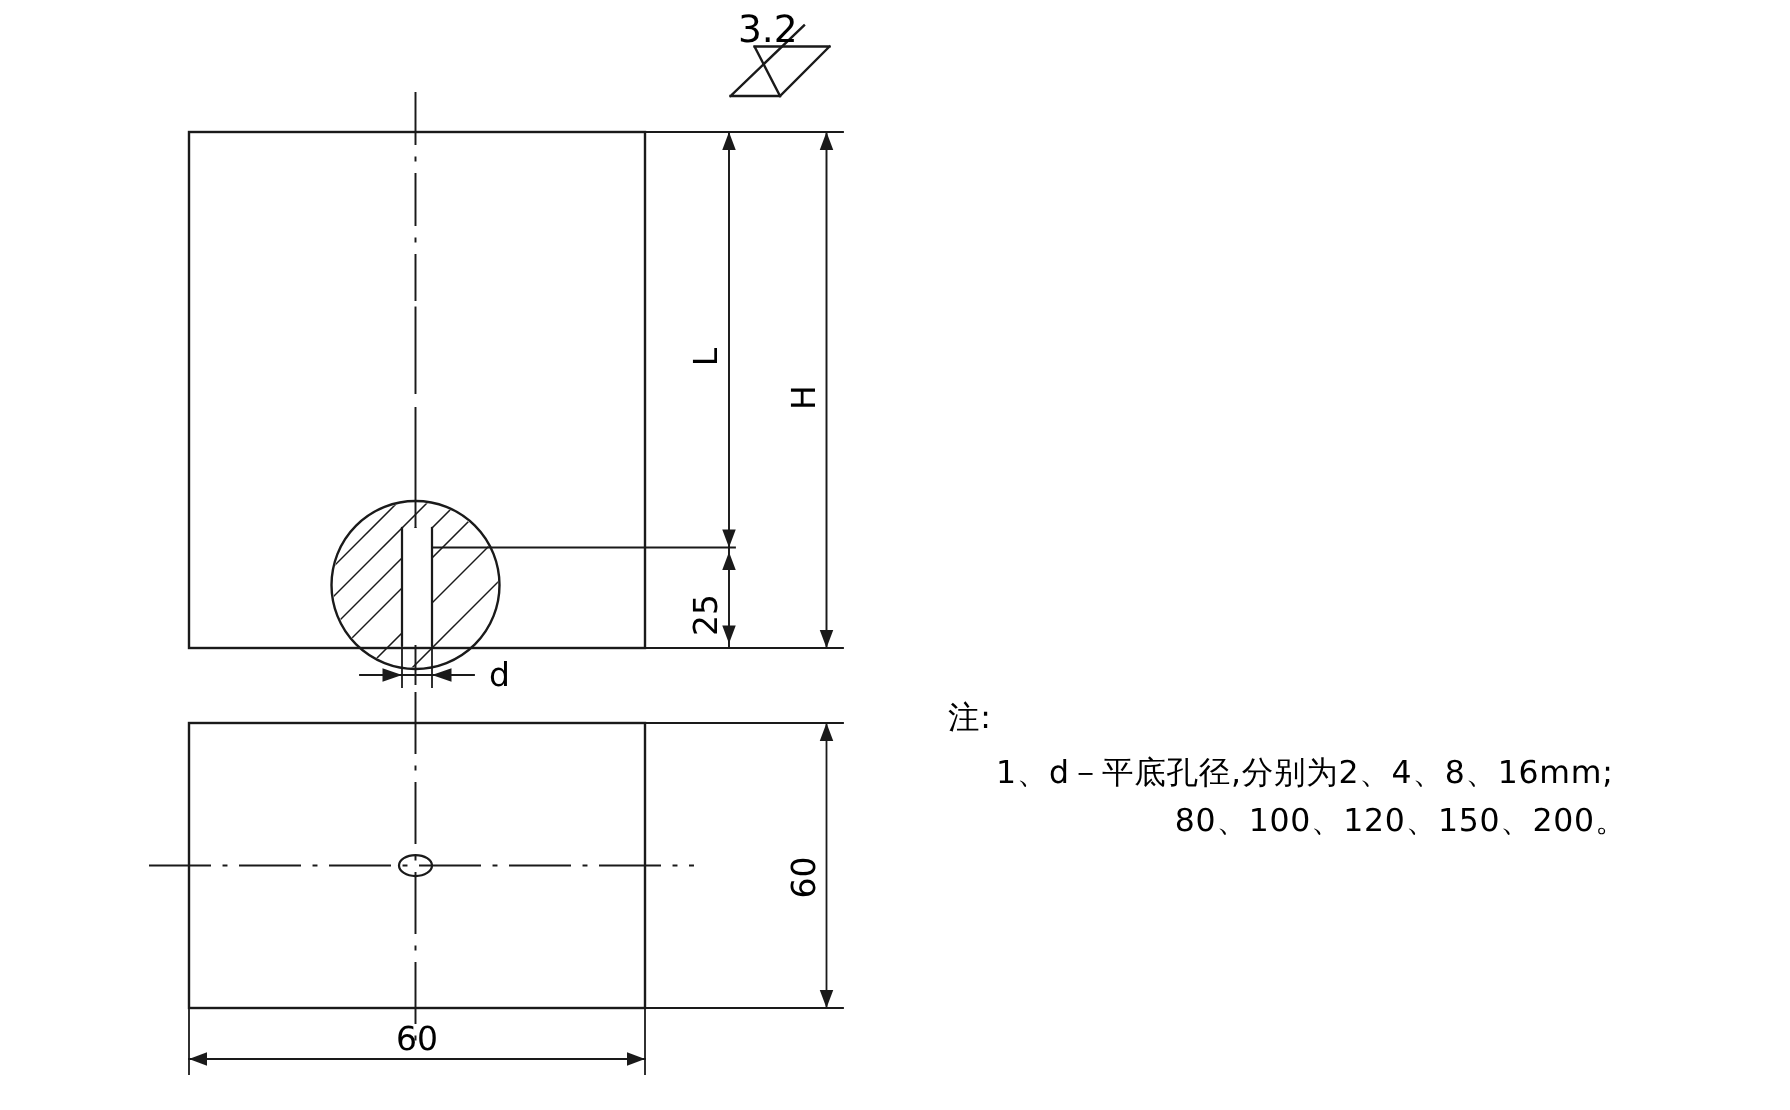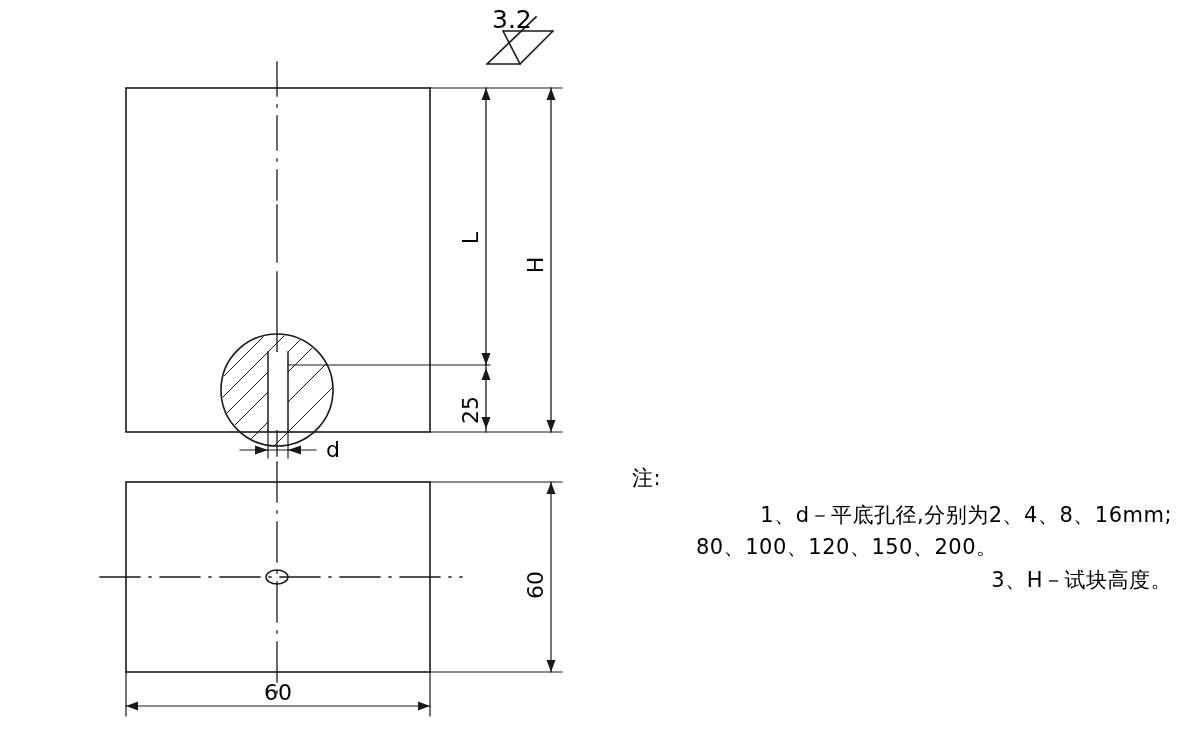"1、d－平底孔径,分别为2、4、8、16mm;" .notes .note-row { text-align: right -> none }
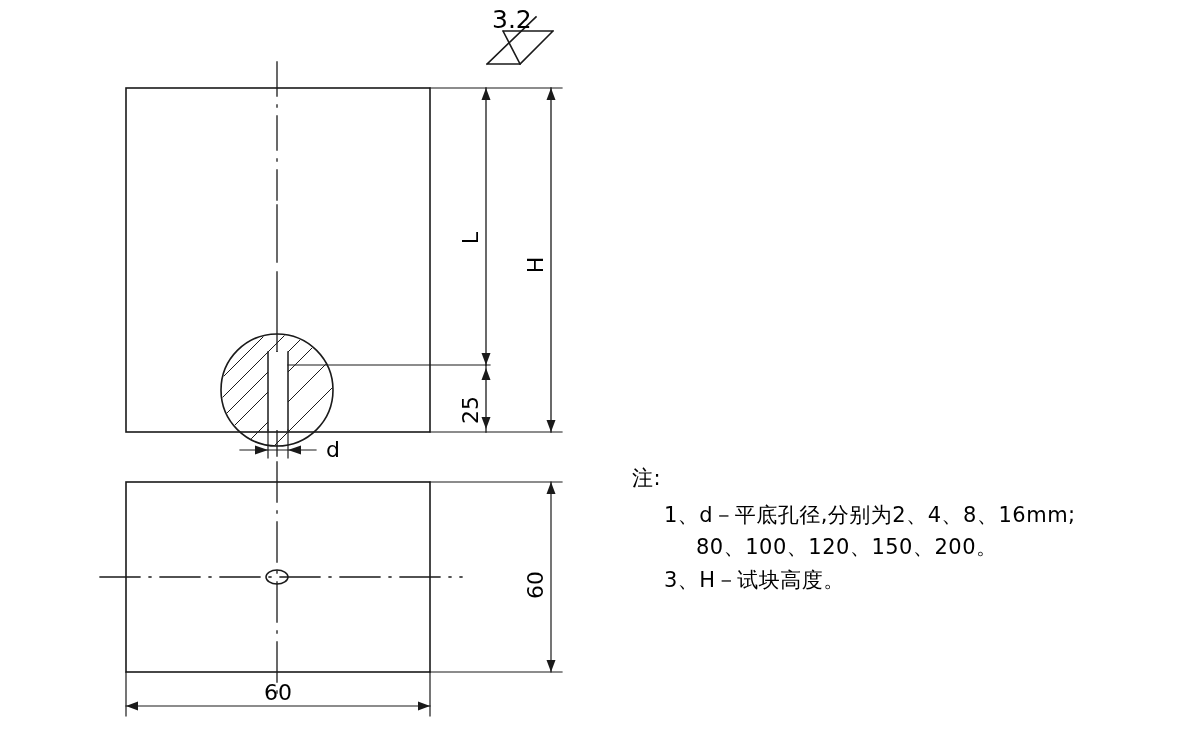"80、100、120、150、200。" .notes .note-cont { text-align: none -> center }
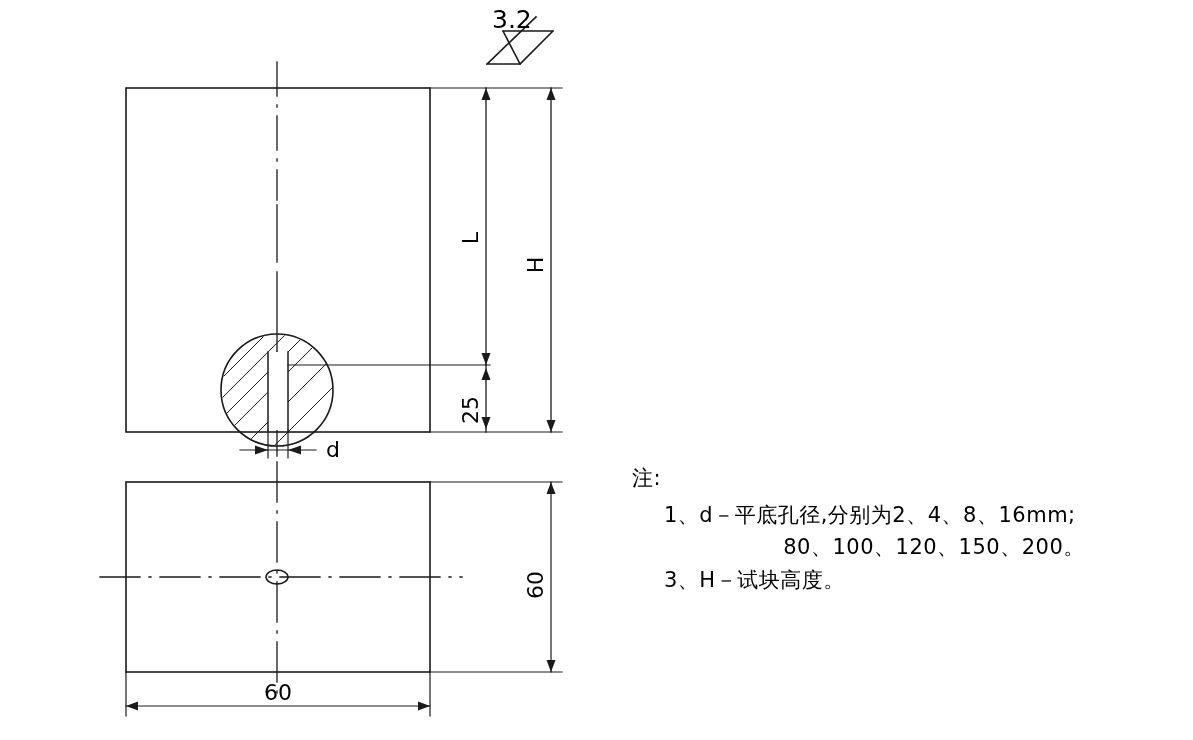"3、H－试块高度。" div.note-row { html: <div>3、H－试块高度。</div> -> none }
